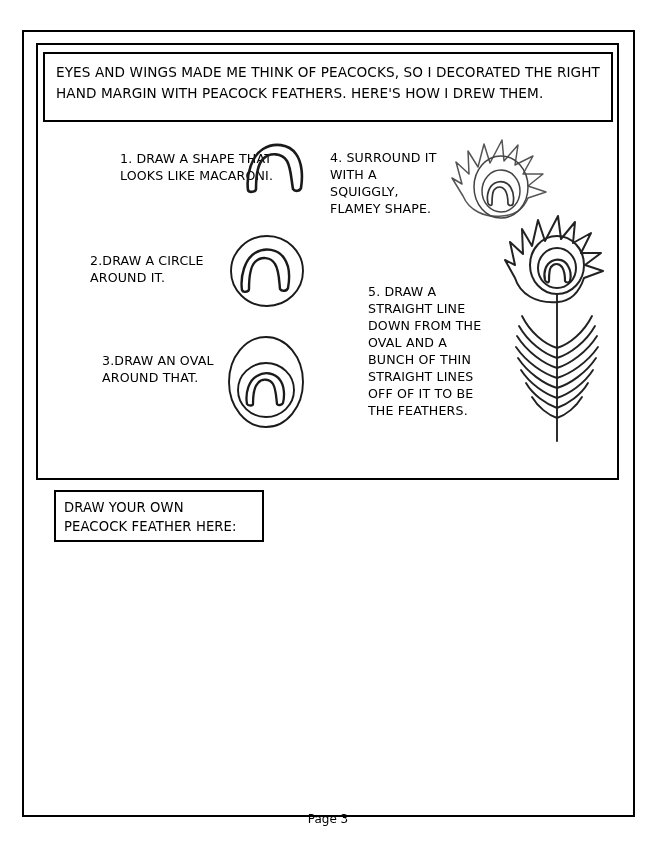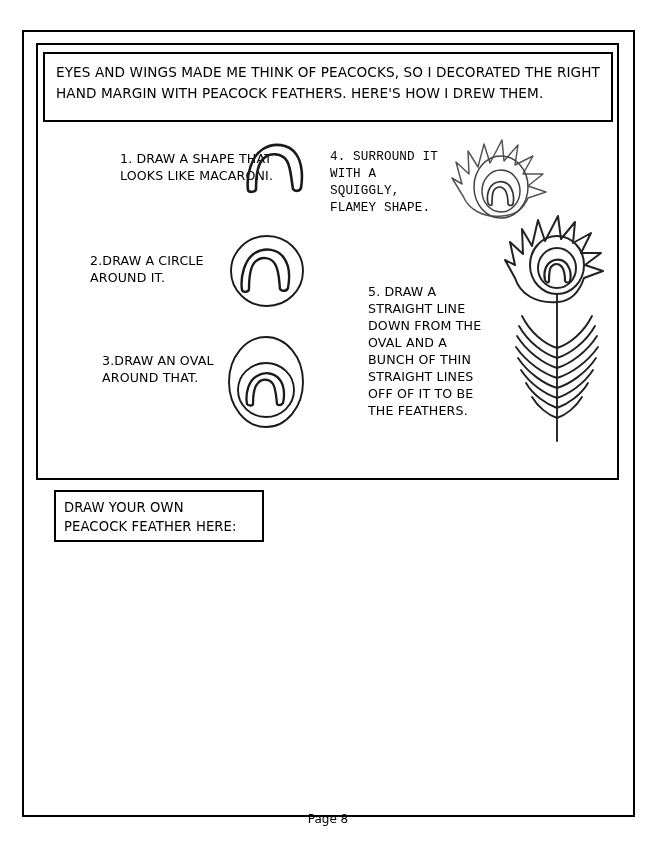"4. SURROUND IT" .s4 { font-family: Liberation Mono, monospace -> none }
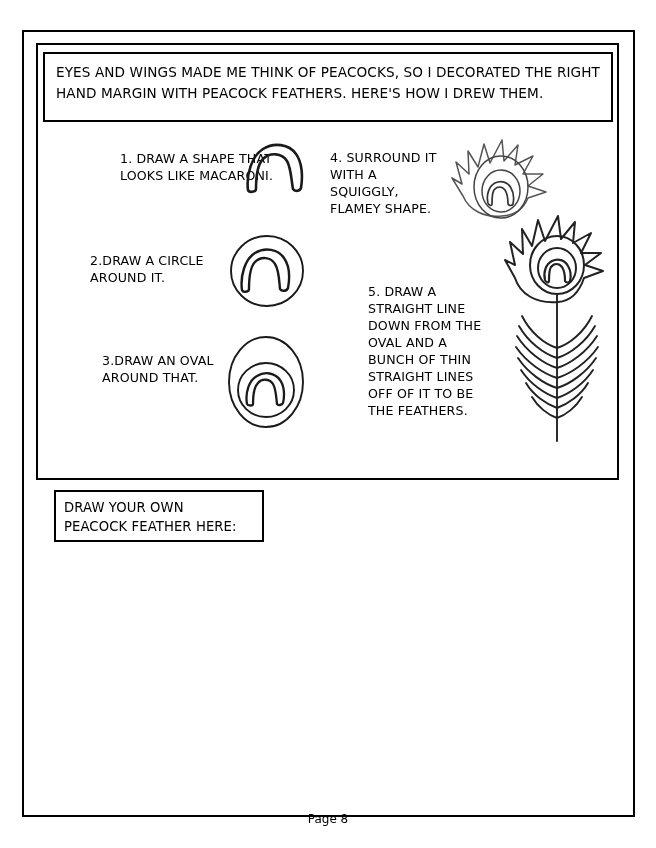"Page 8" div.footer { text: 8 -> 3 }
